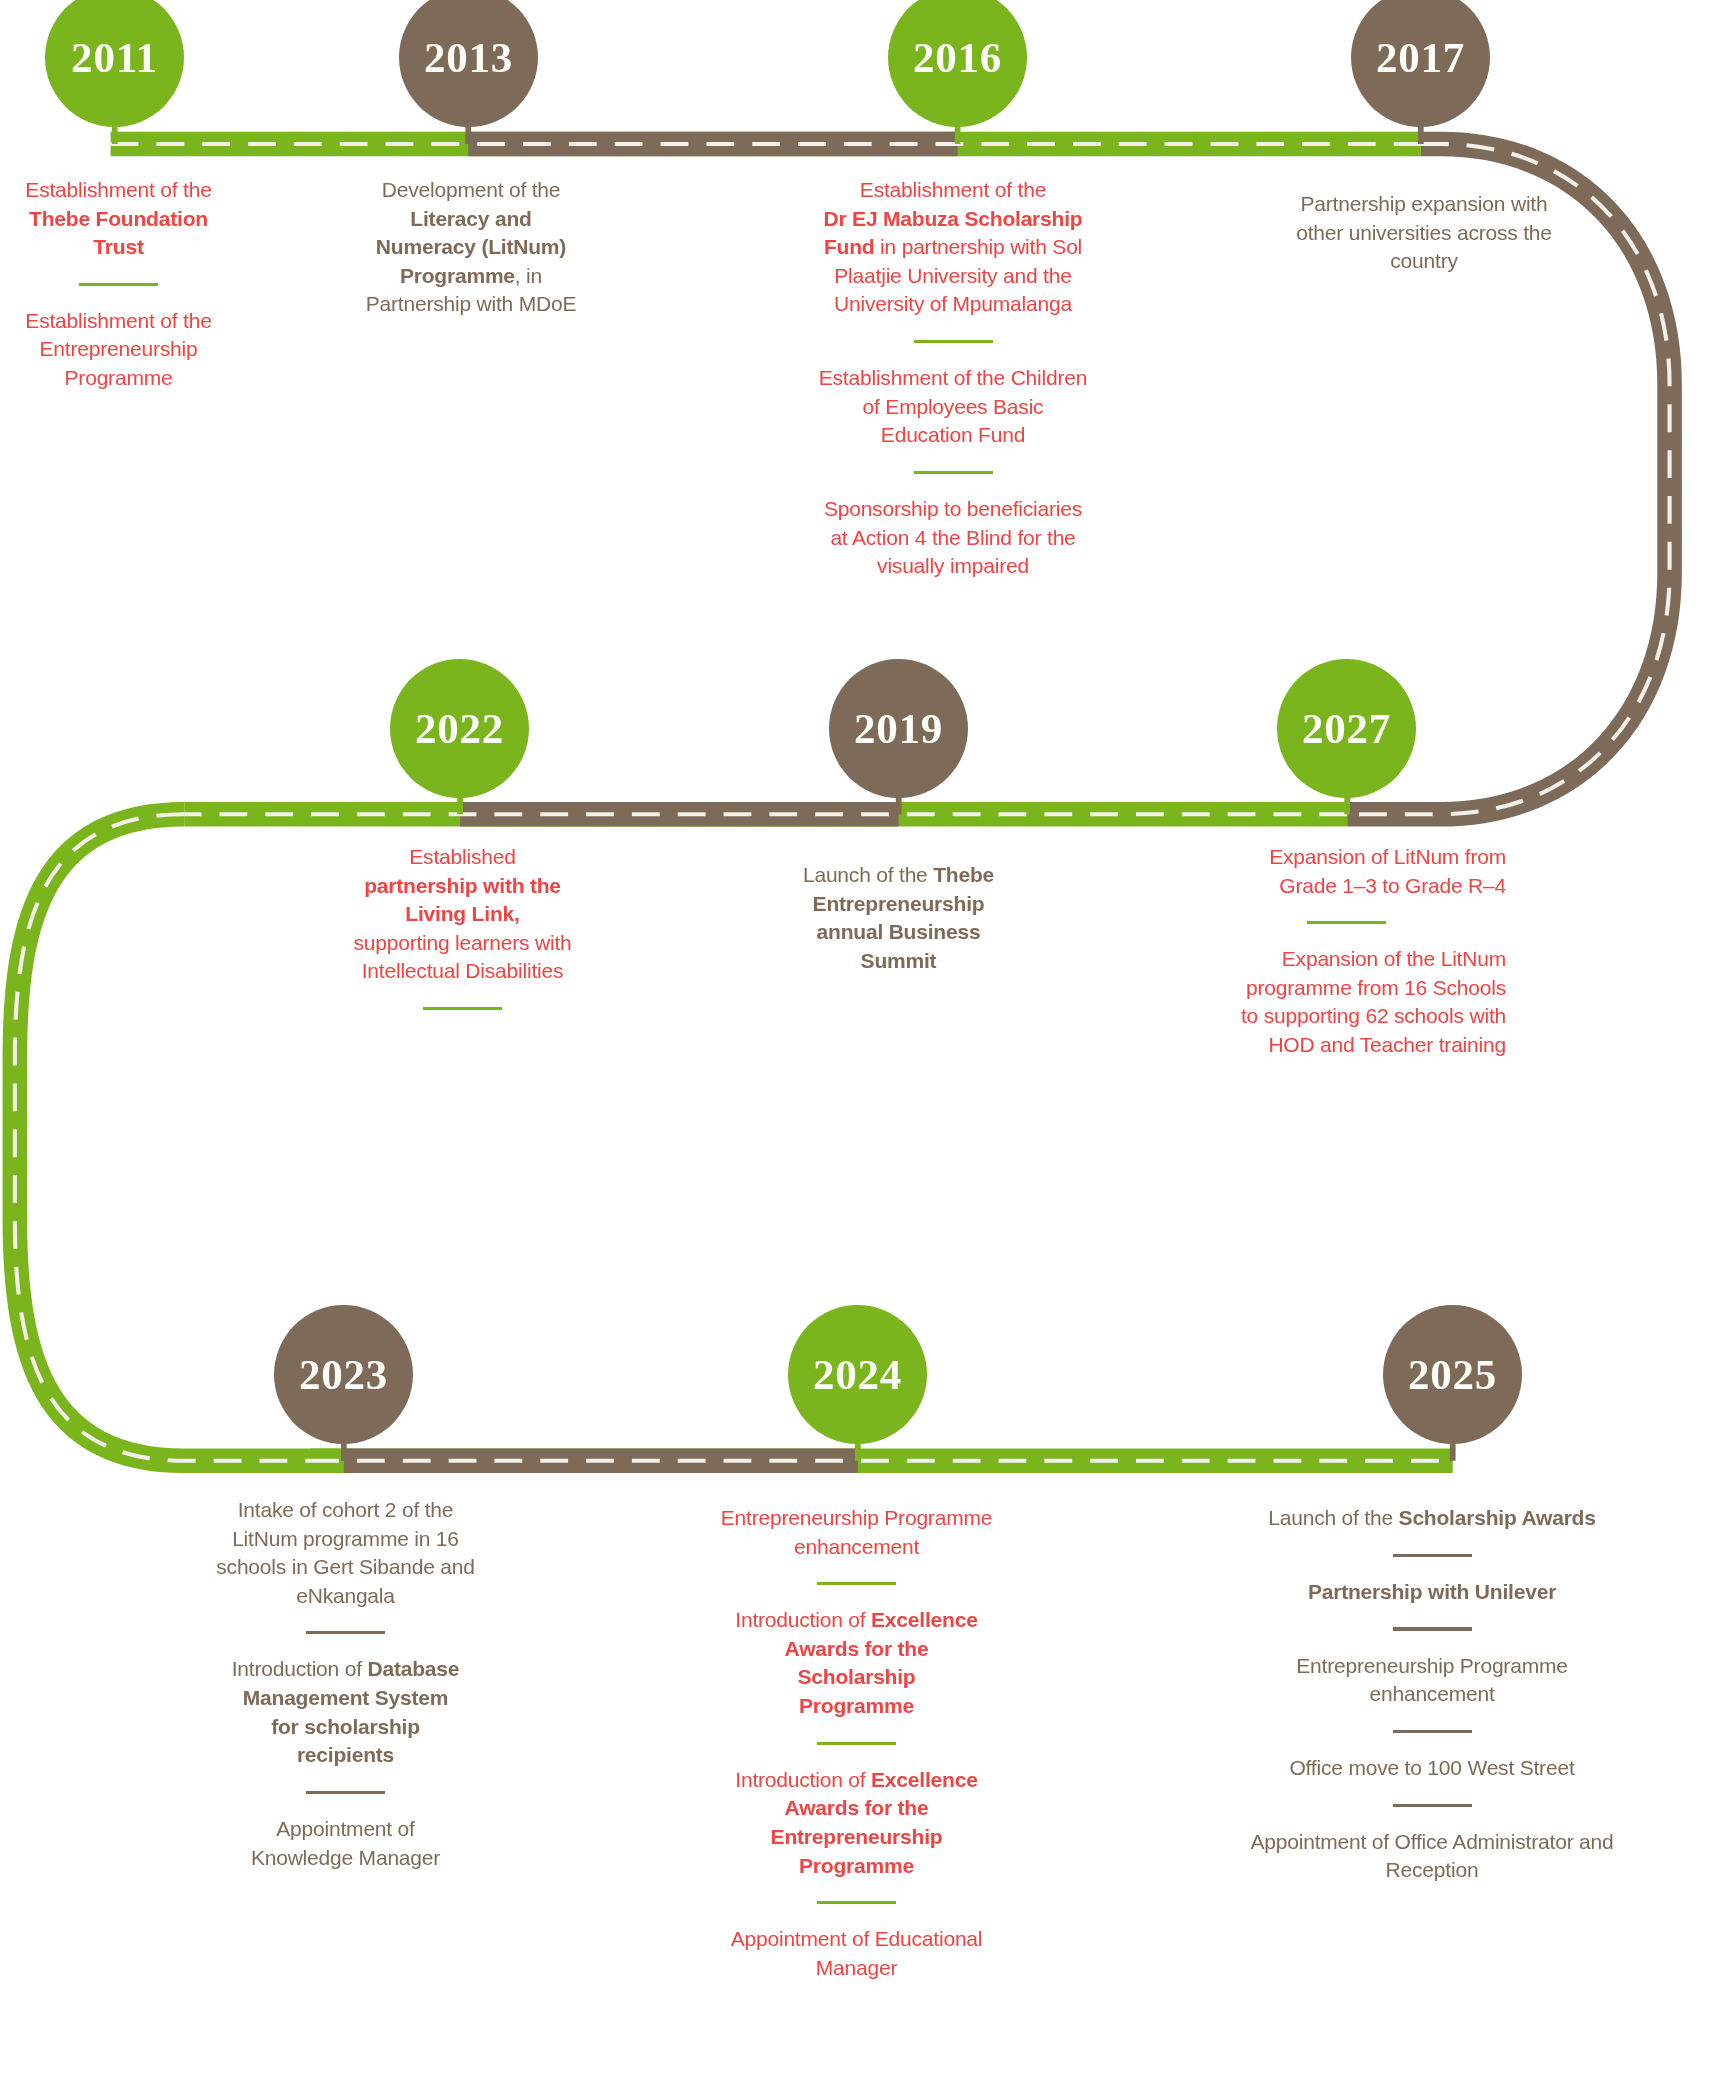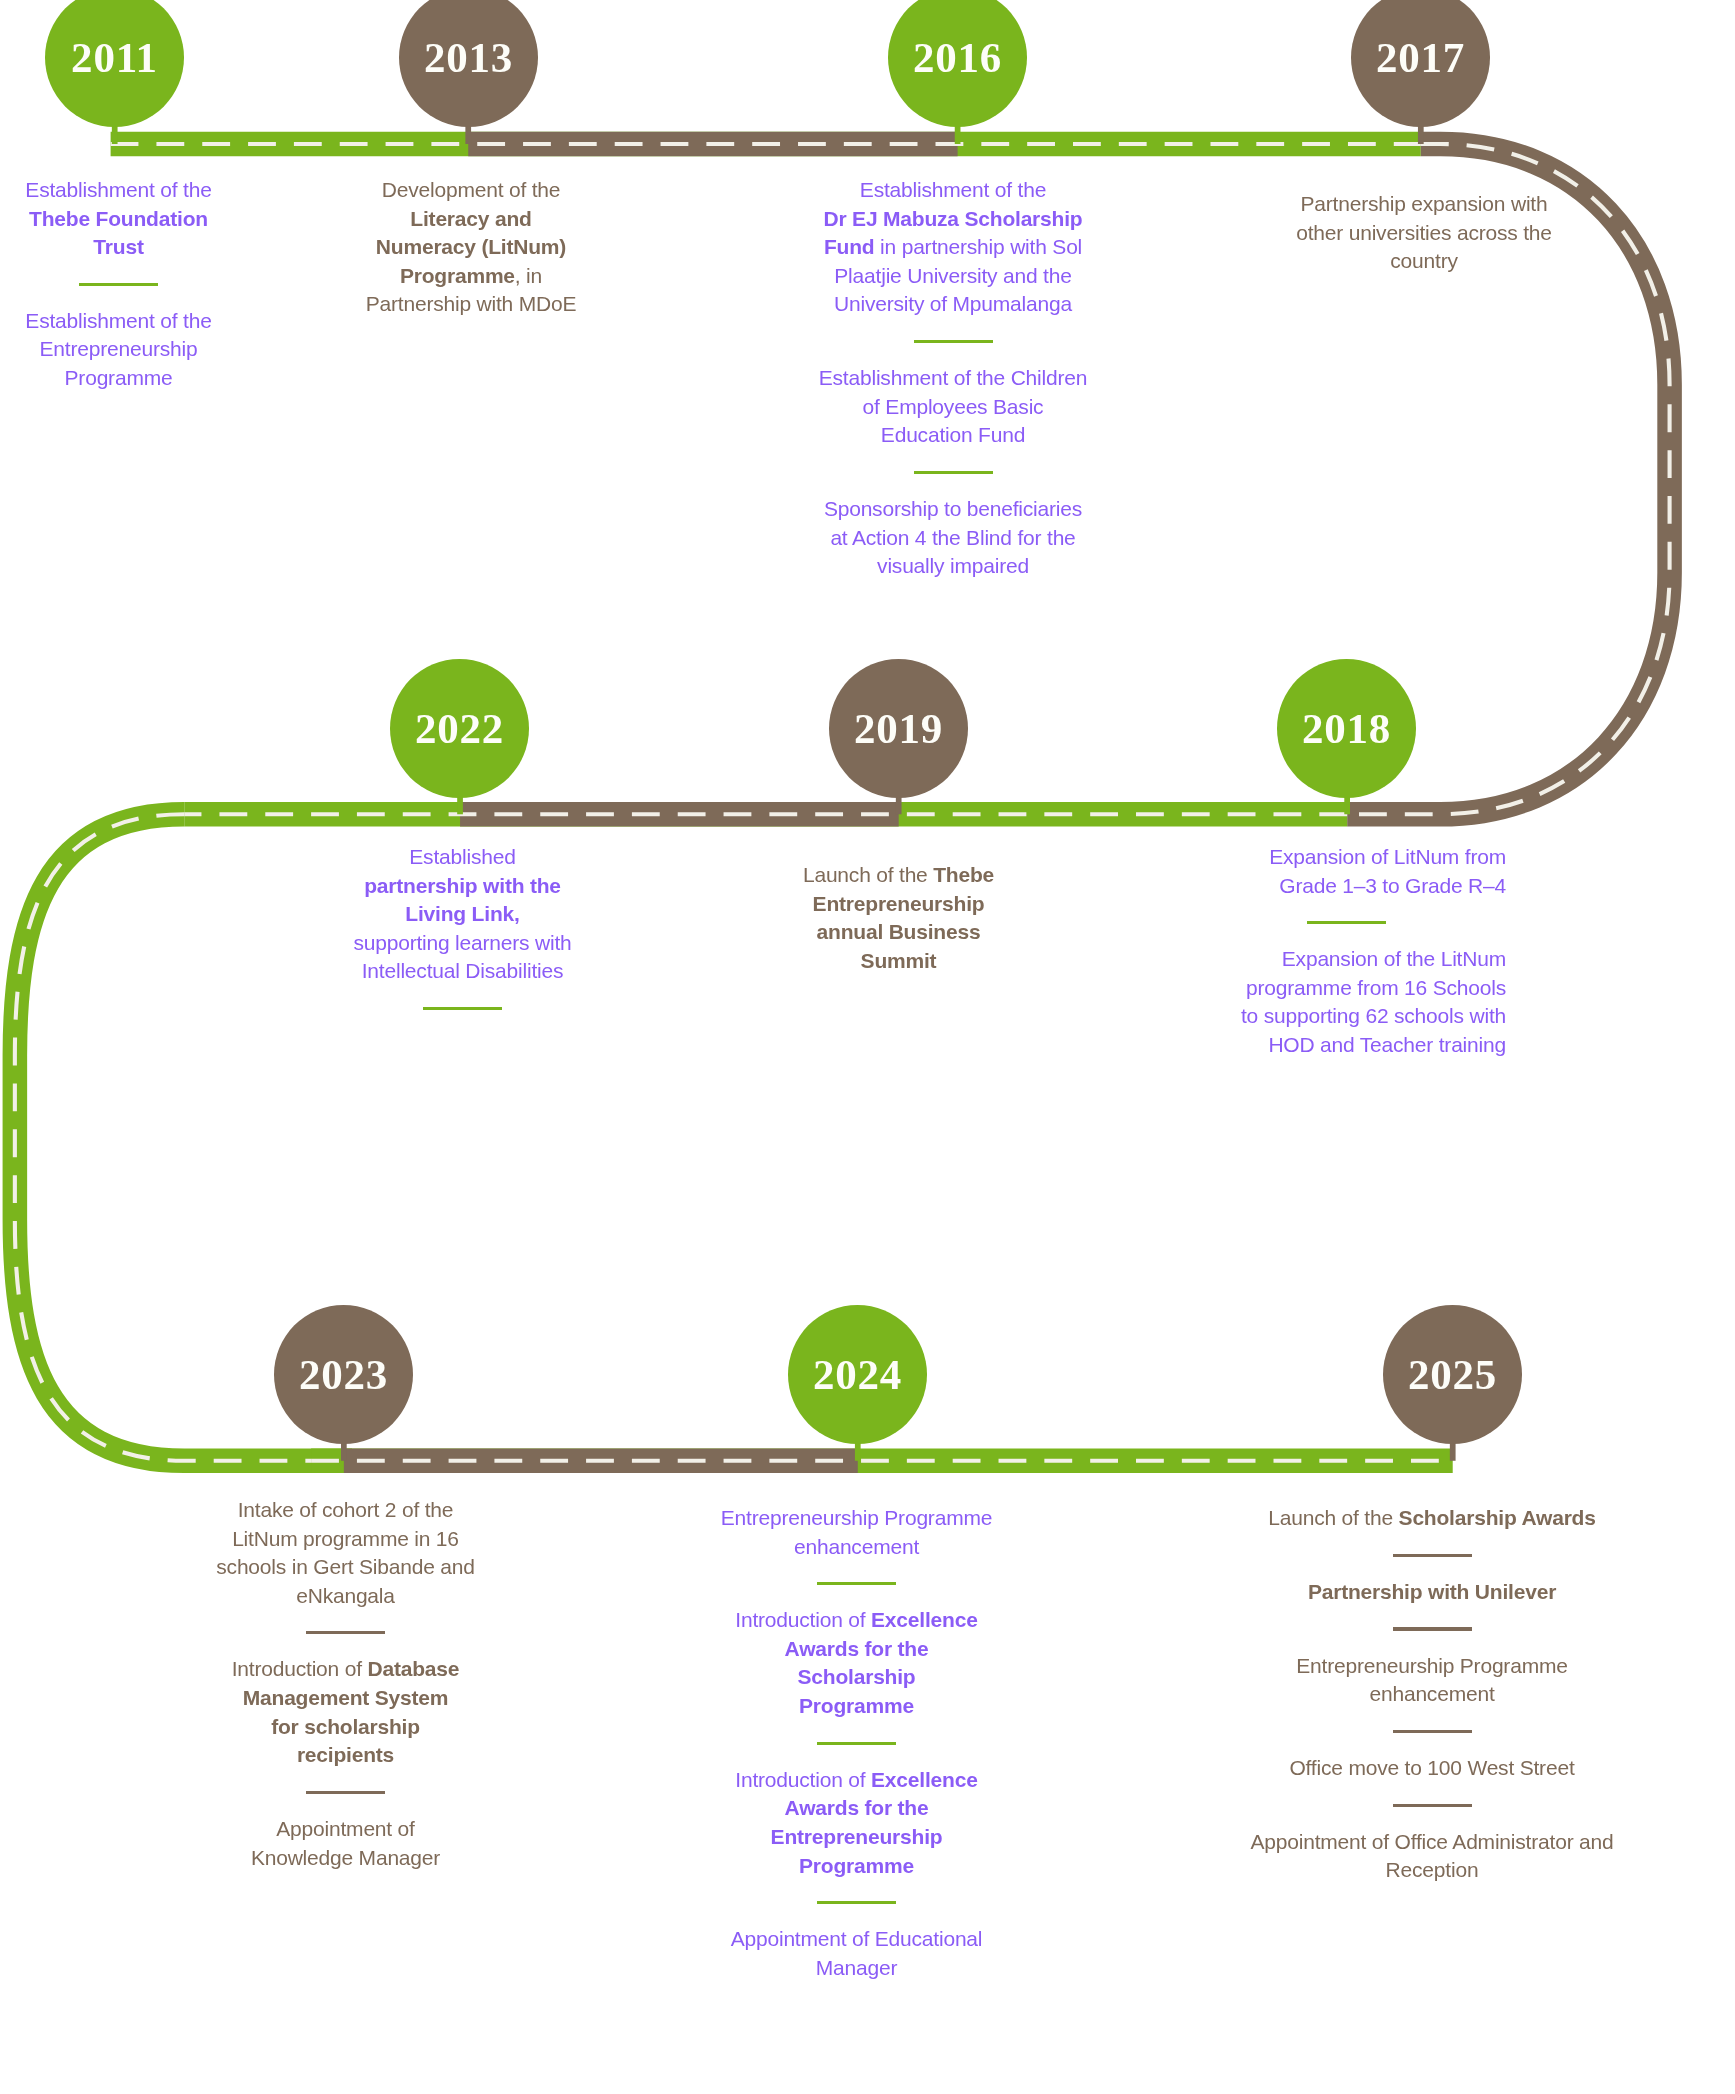"Establishment of the" .entry.green { color: #8b5cf6 -> #ef4444 }
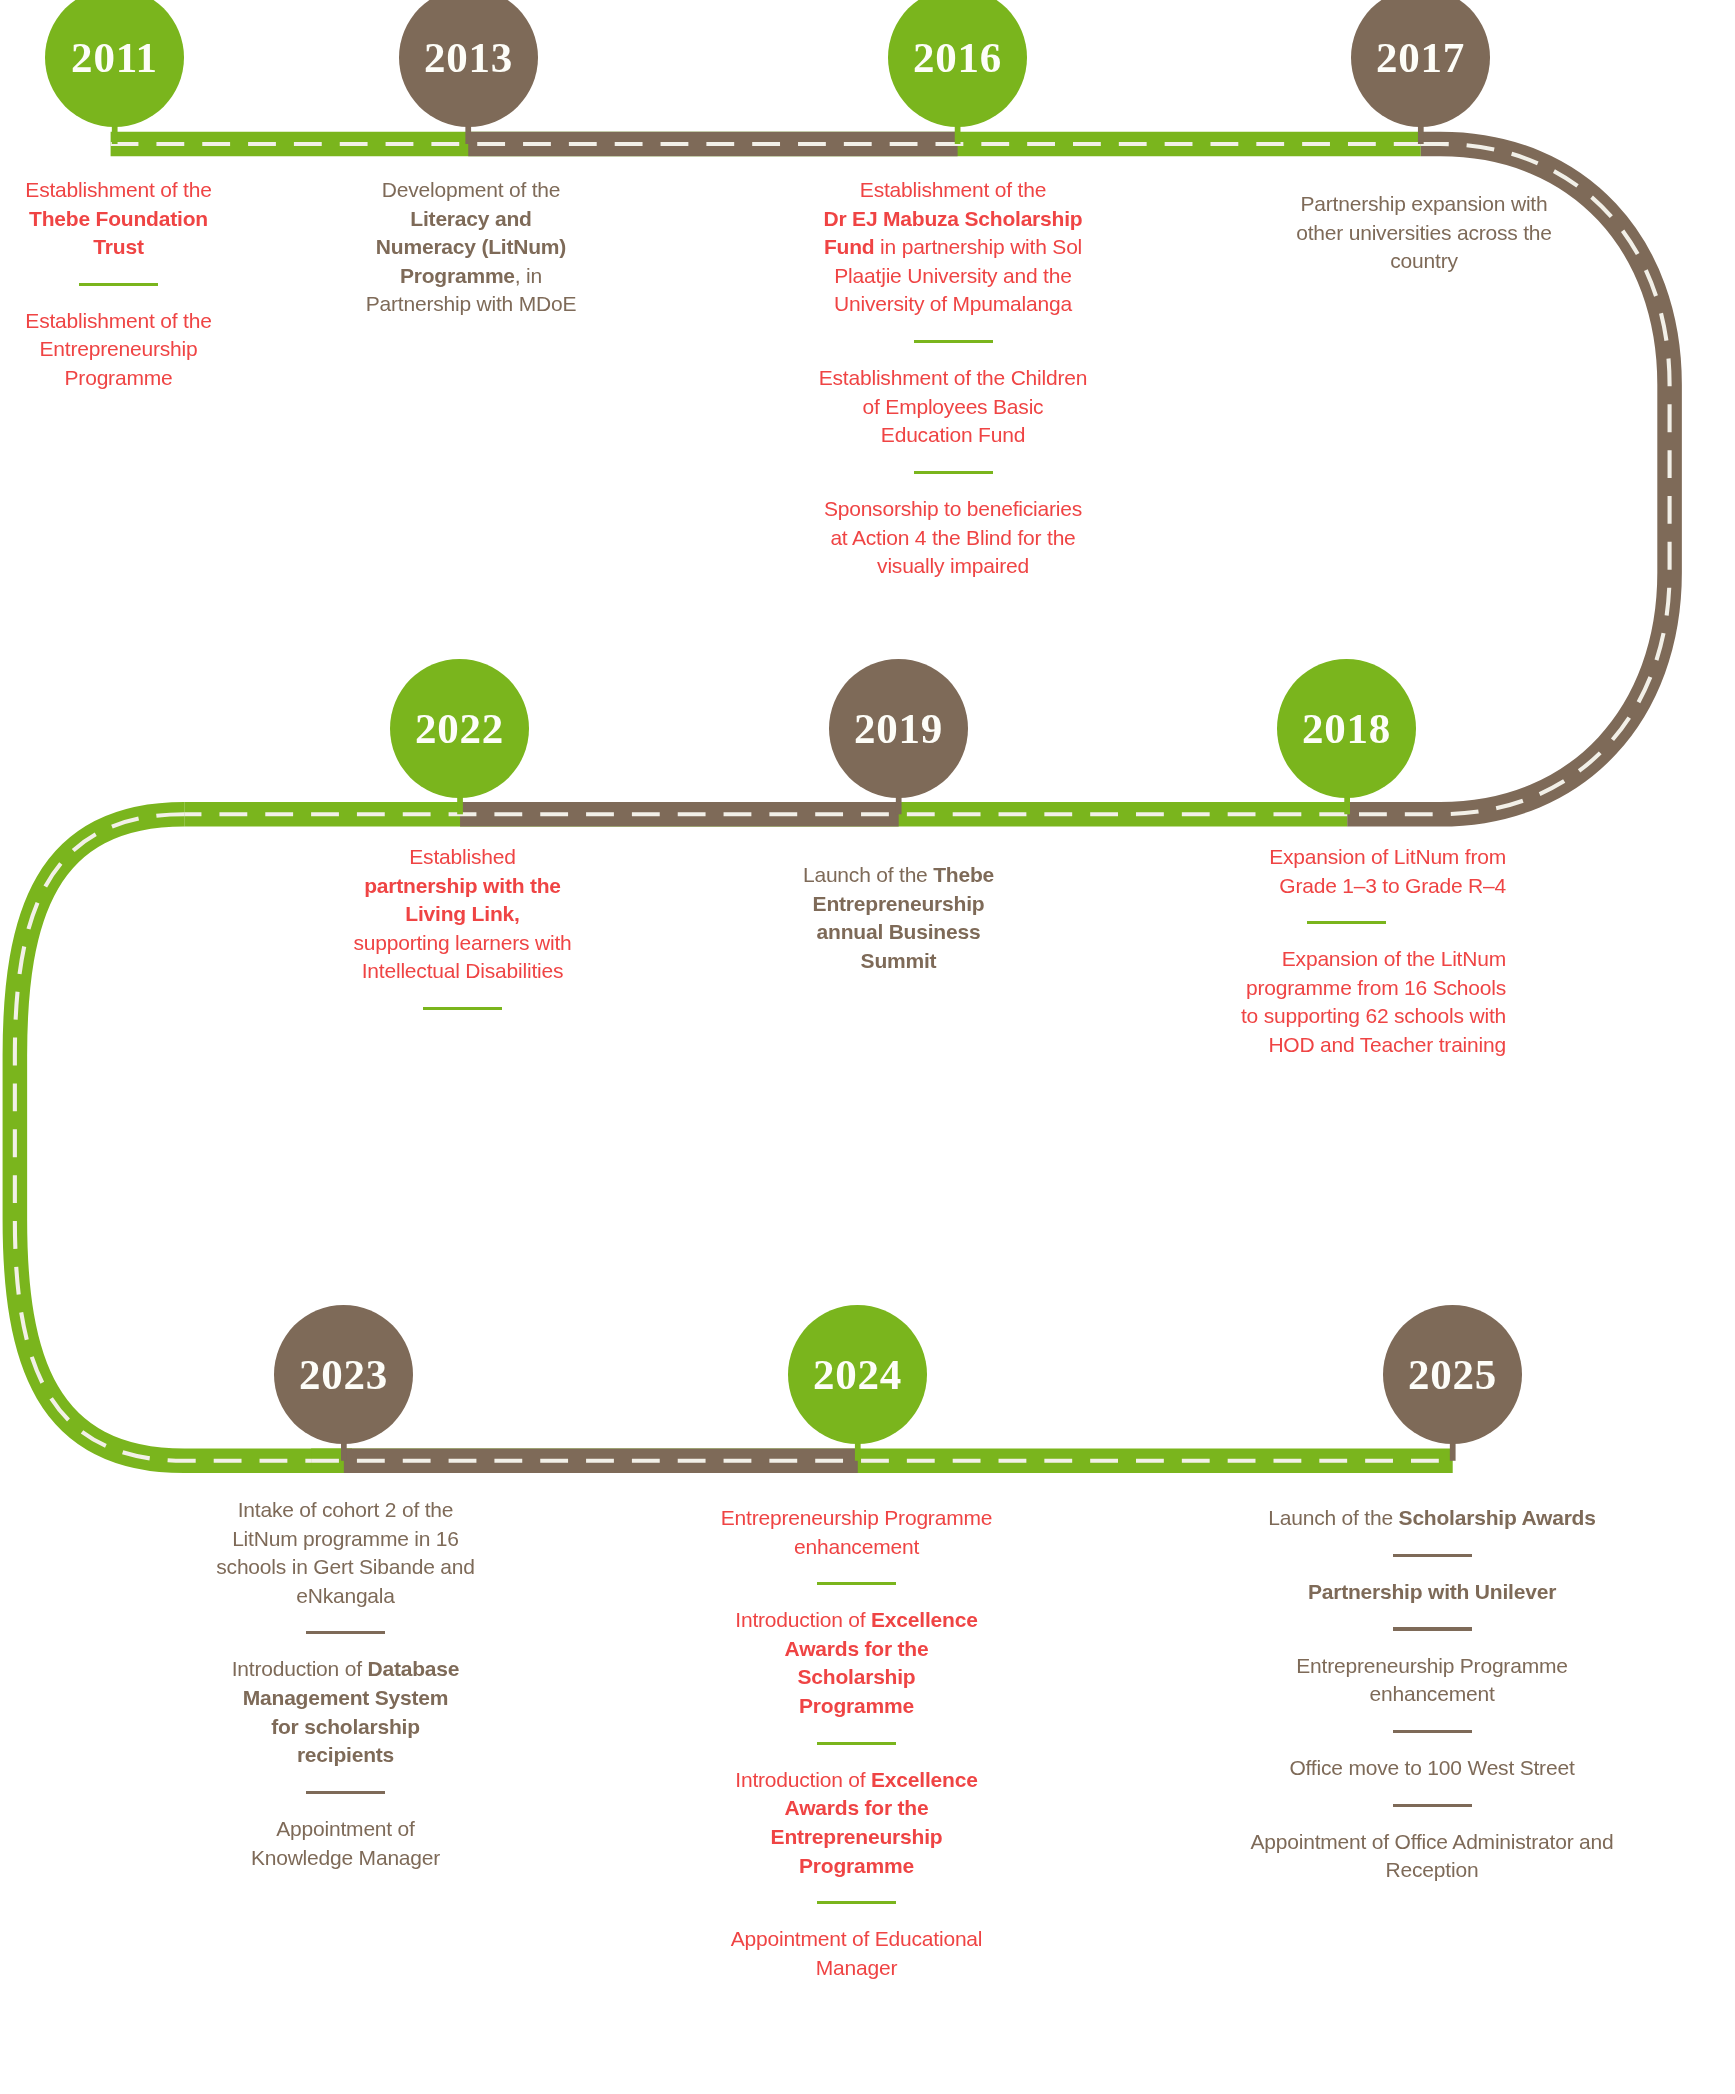"2018" span { text: 2018 -> 2027 }
